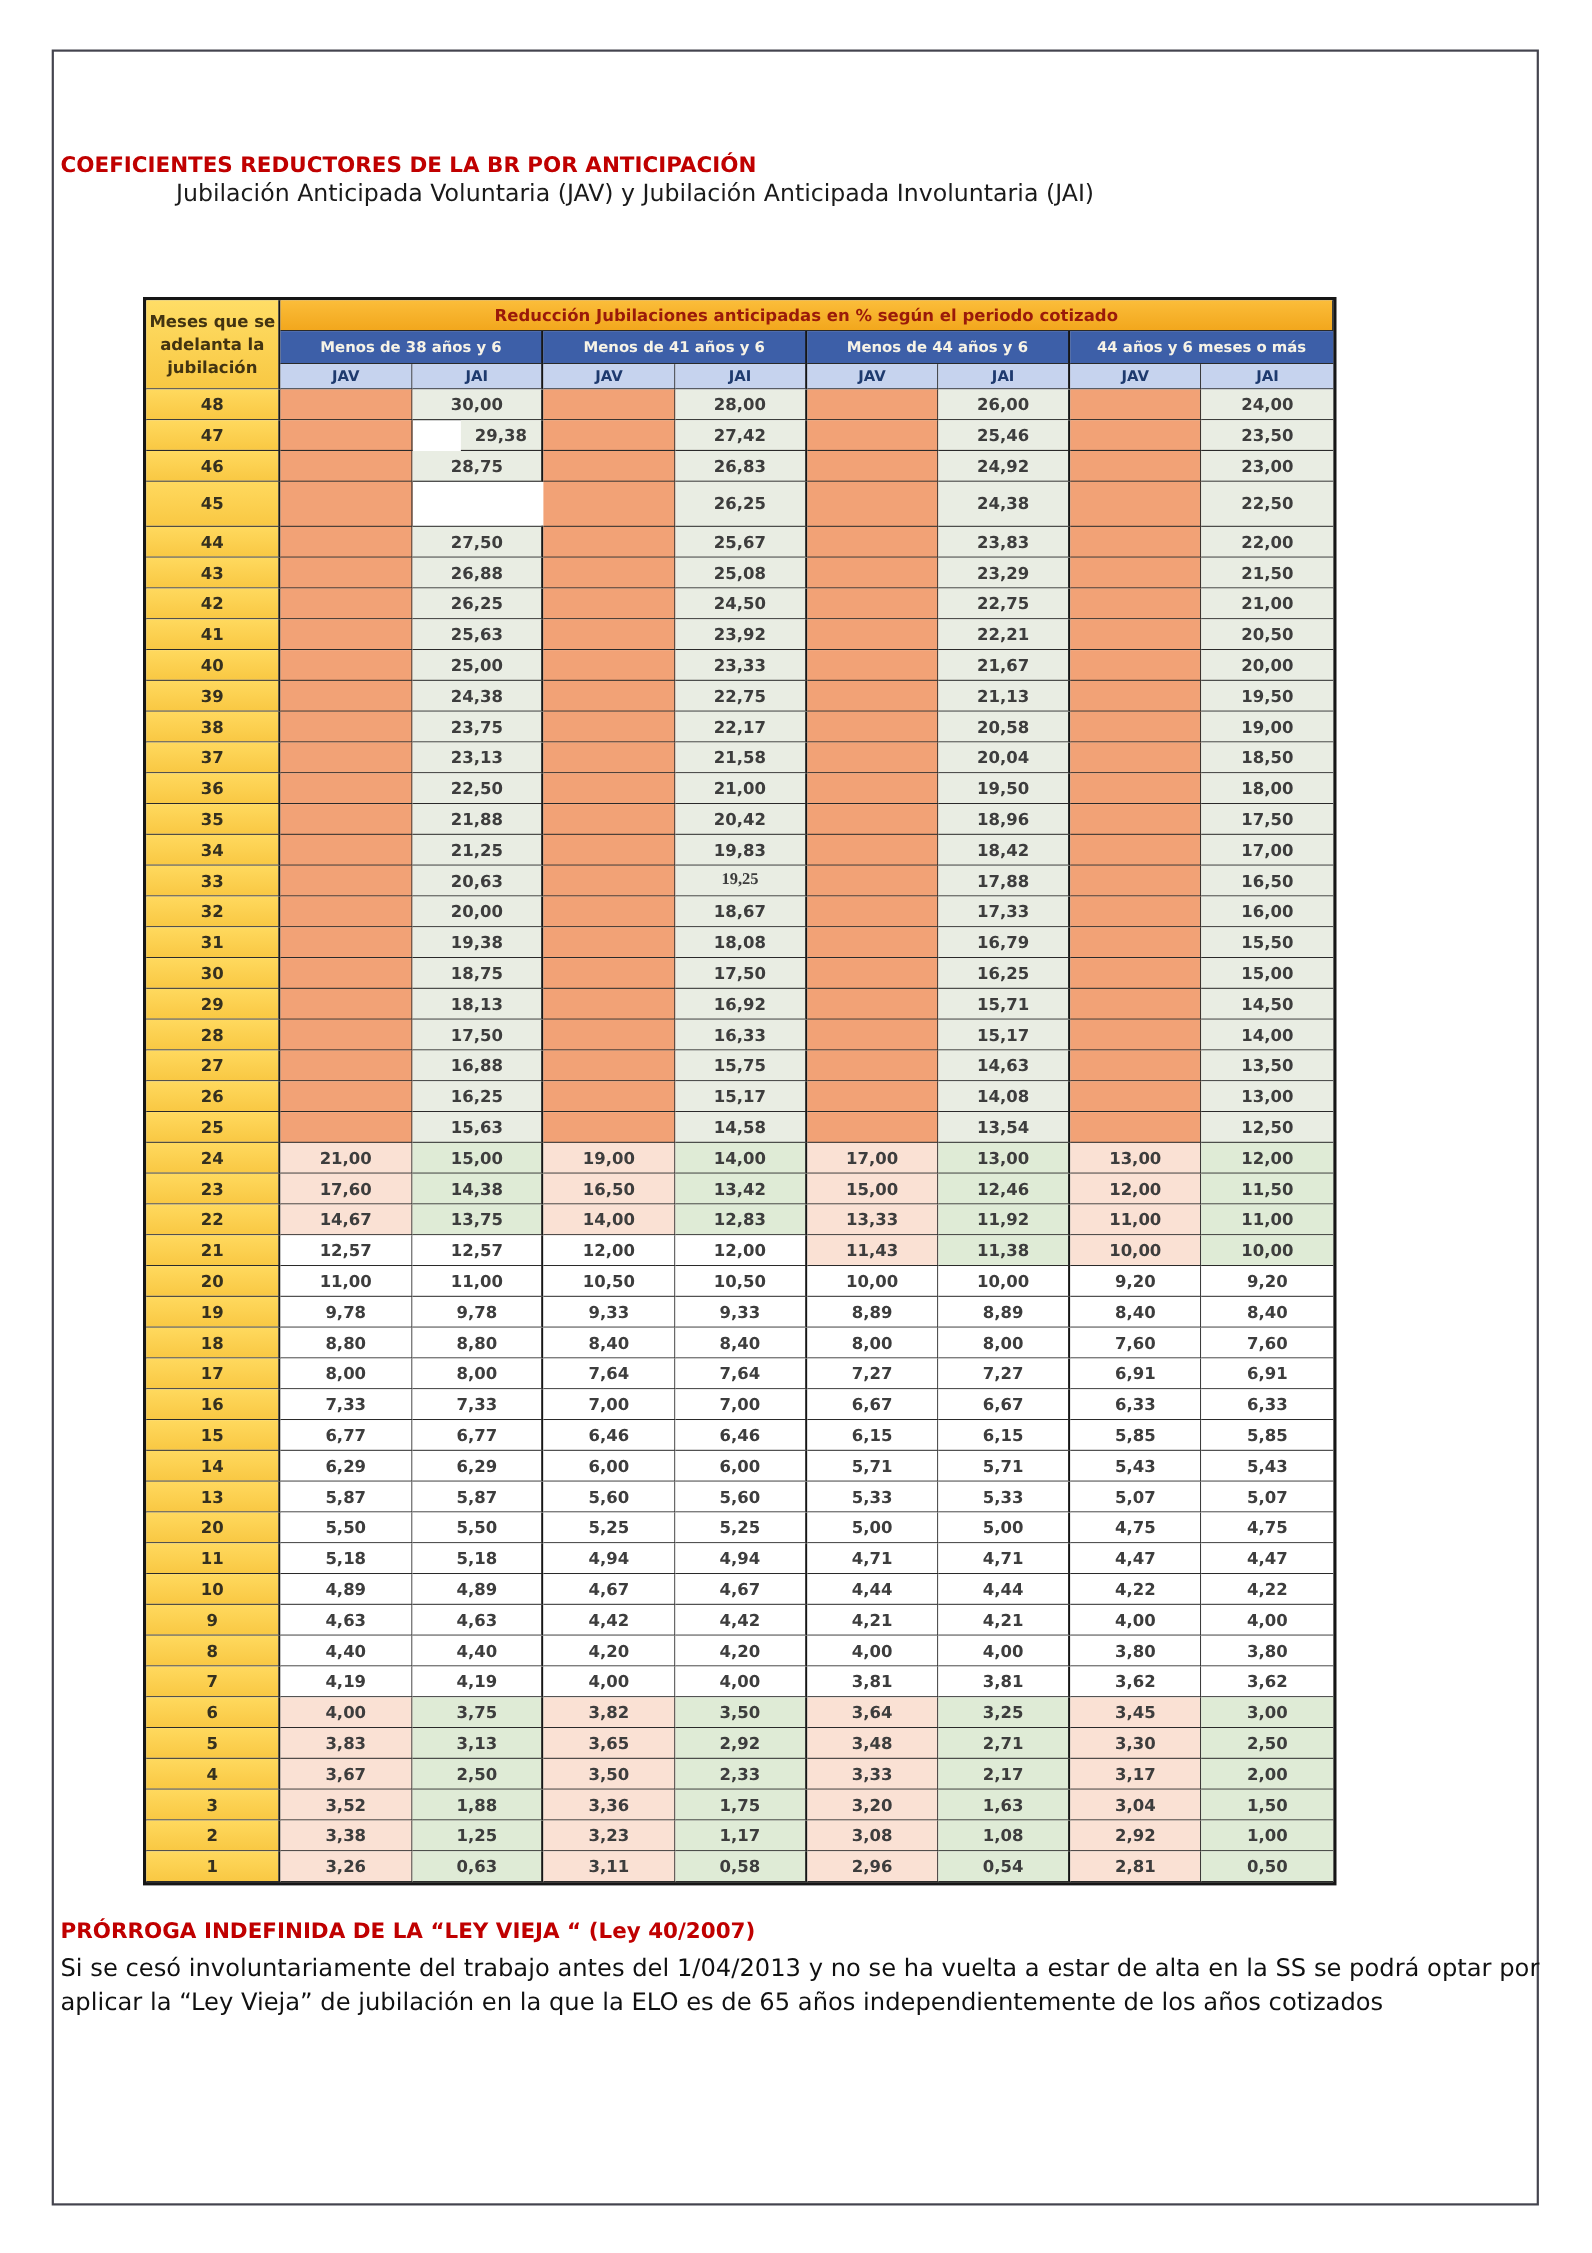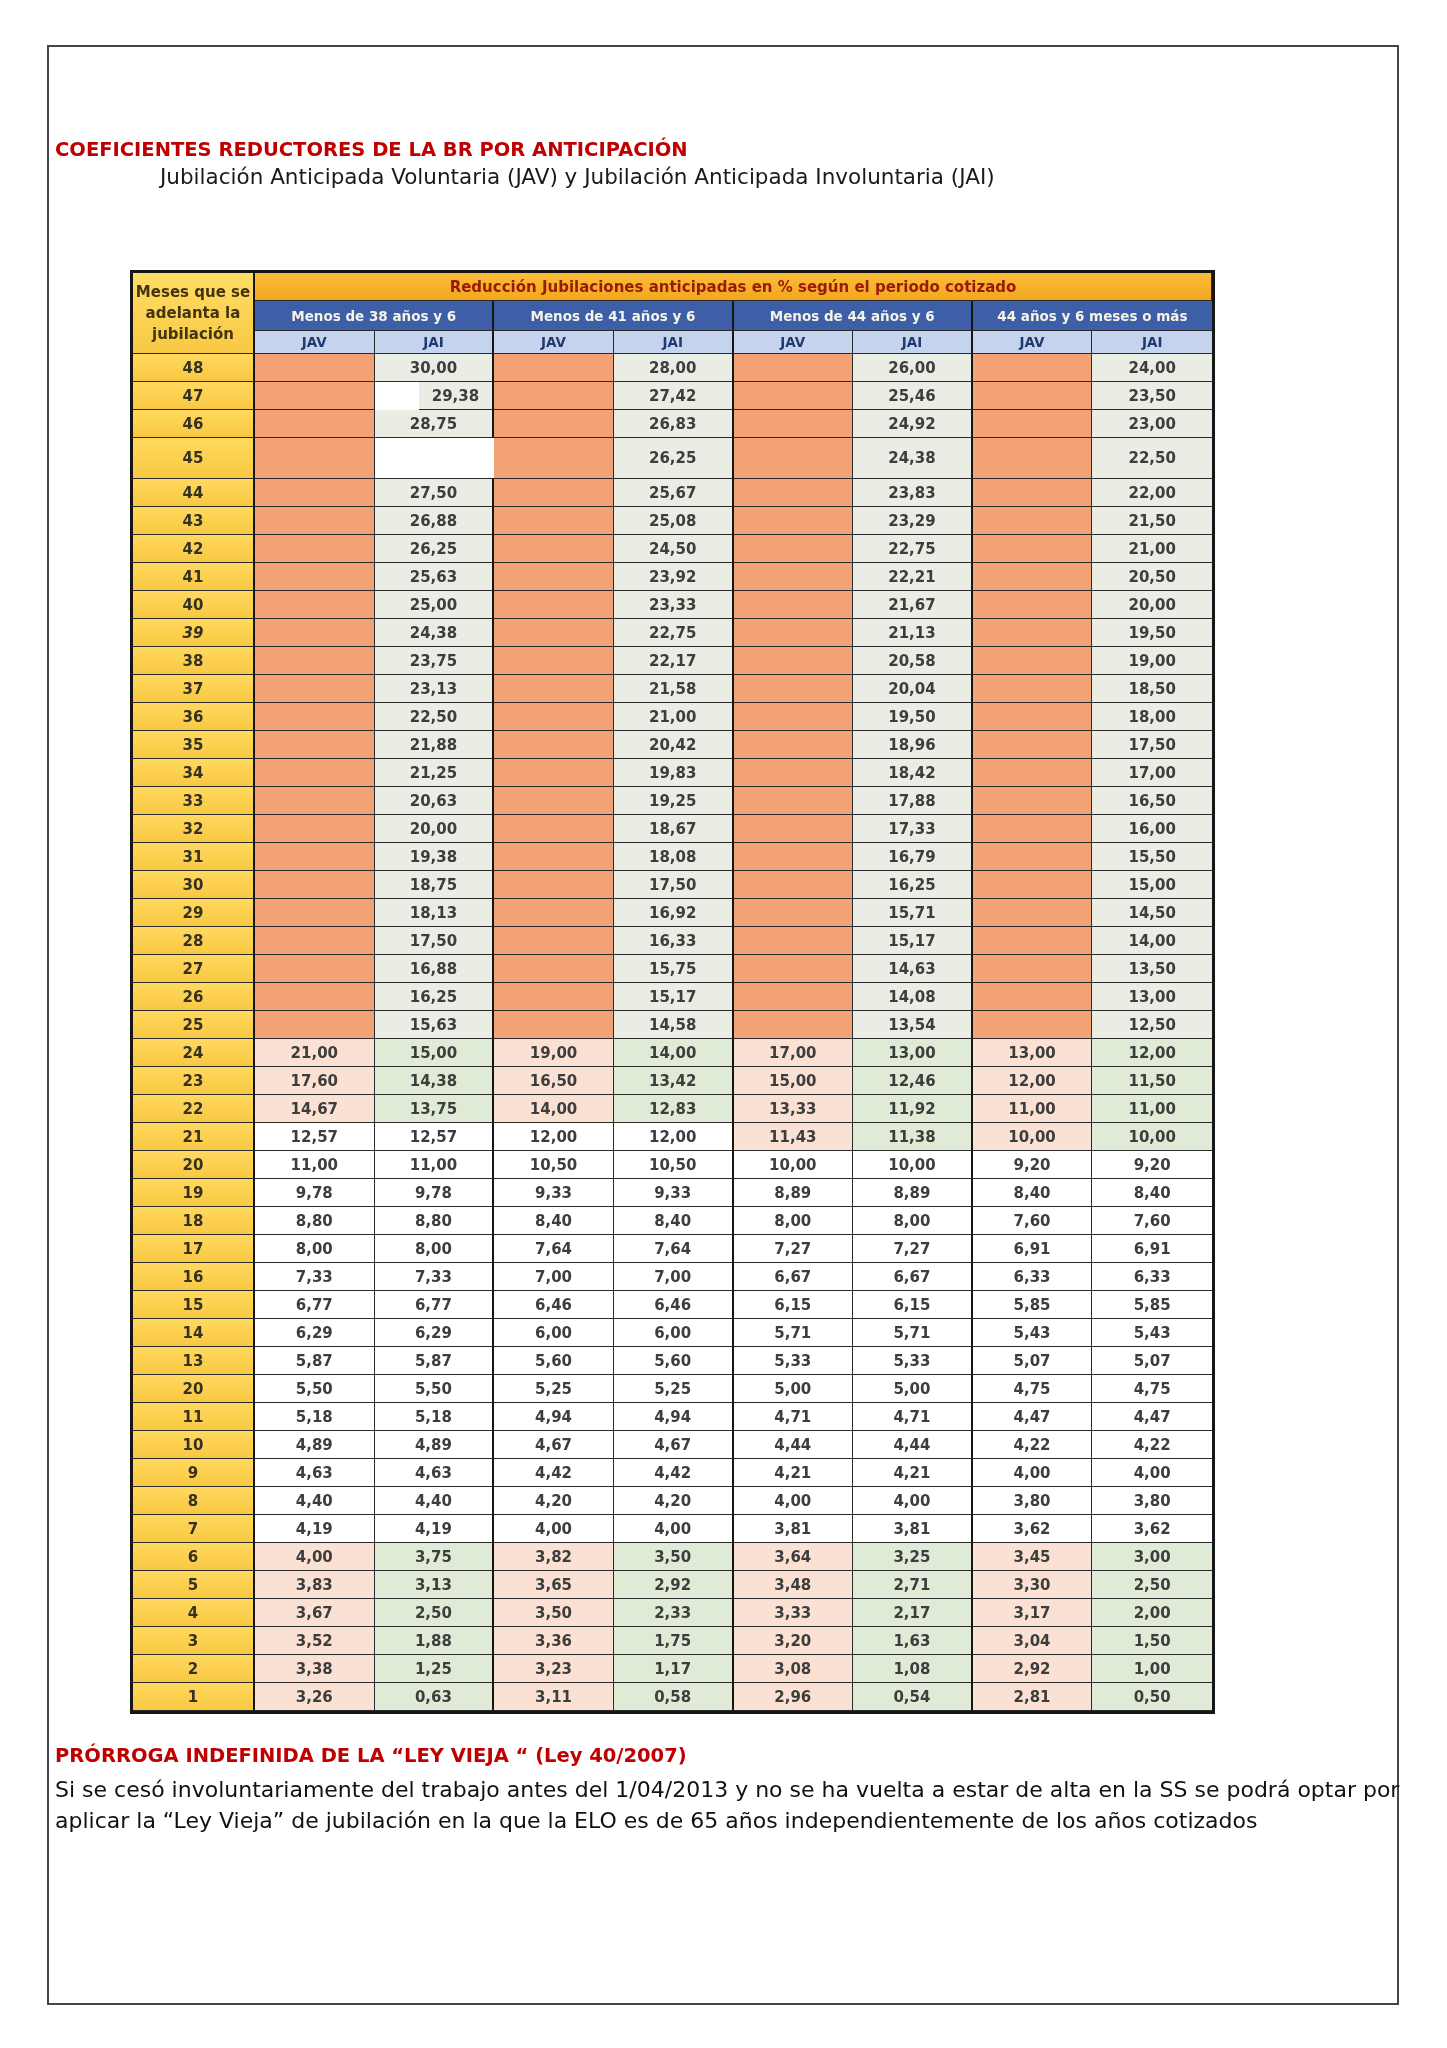"39" div.cell { font-style: italic -> none }
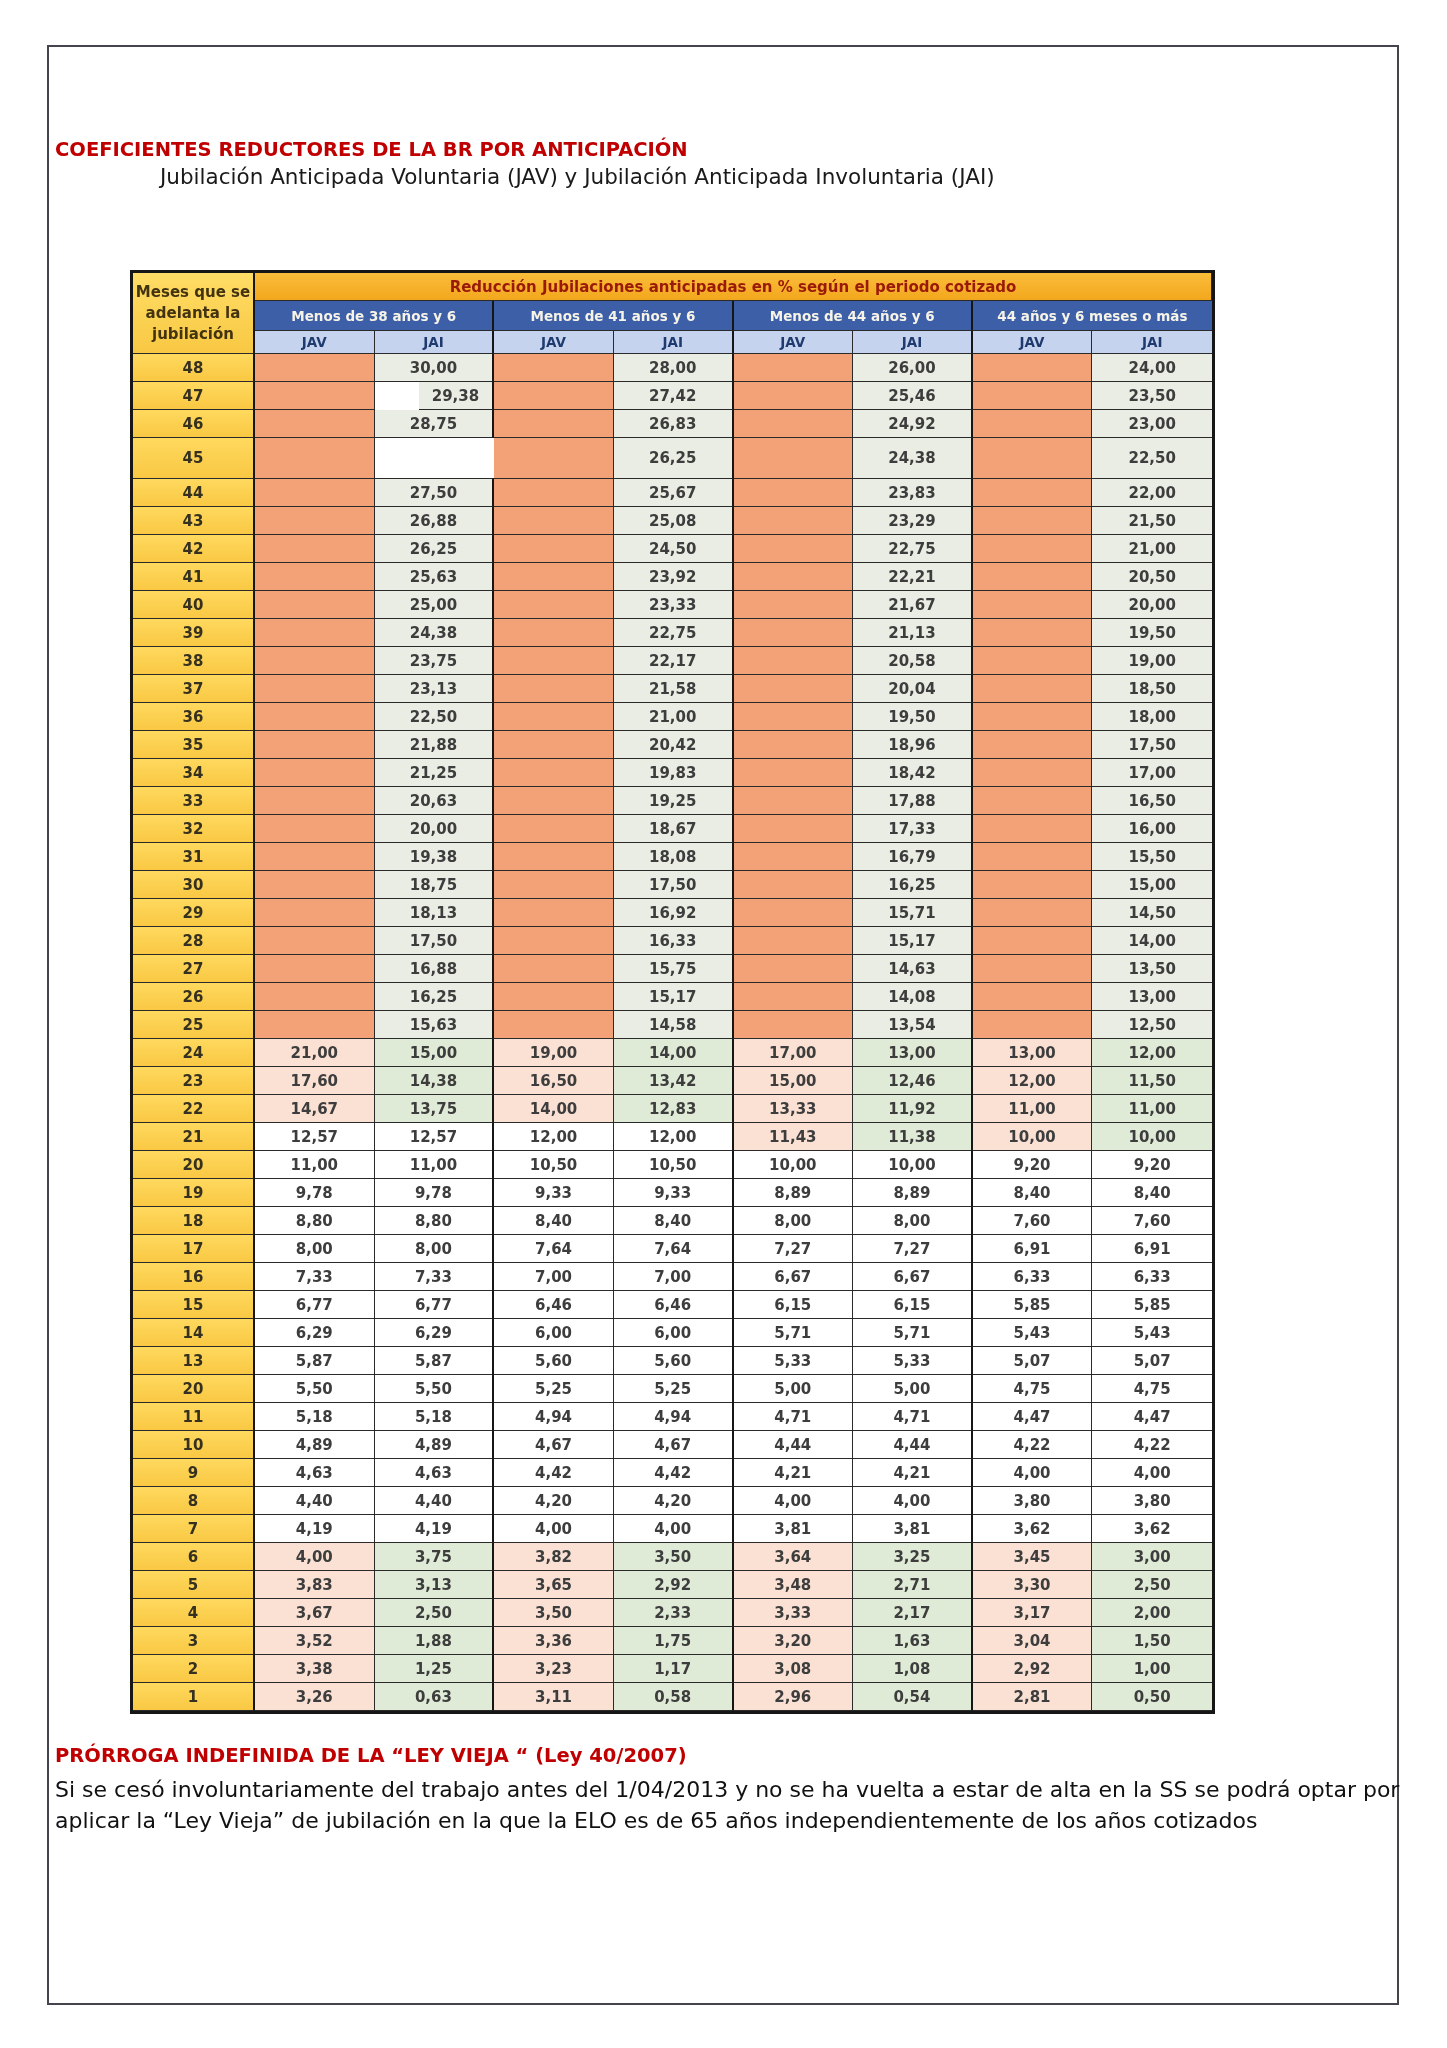"19,25" div.cell { font-family: none -> Liberation Serif, serif }
